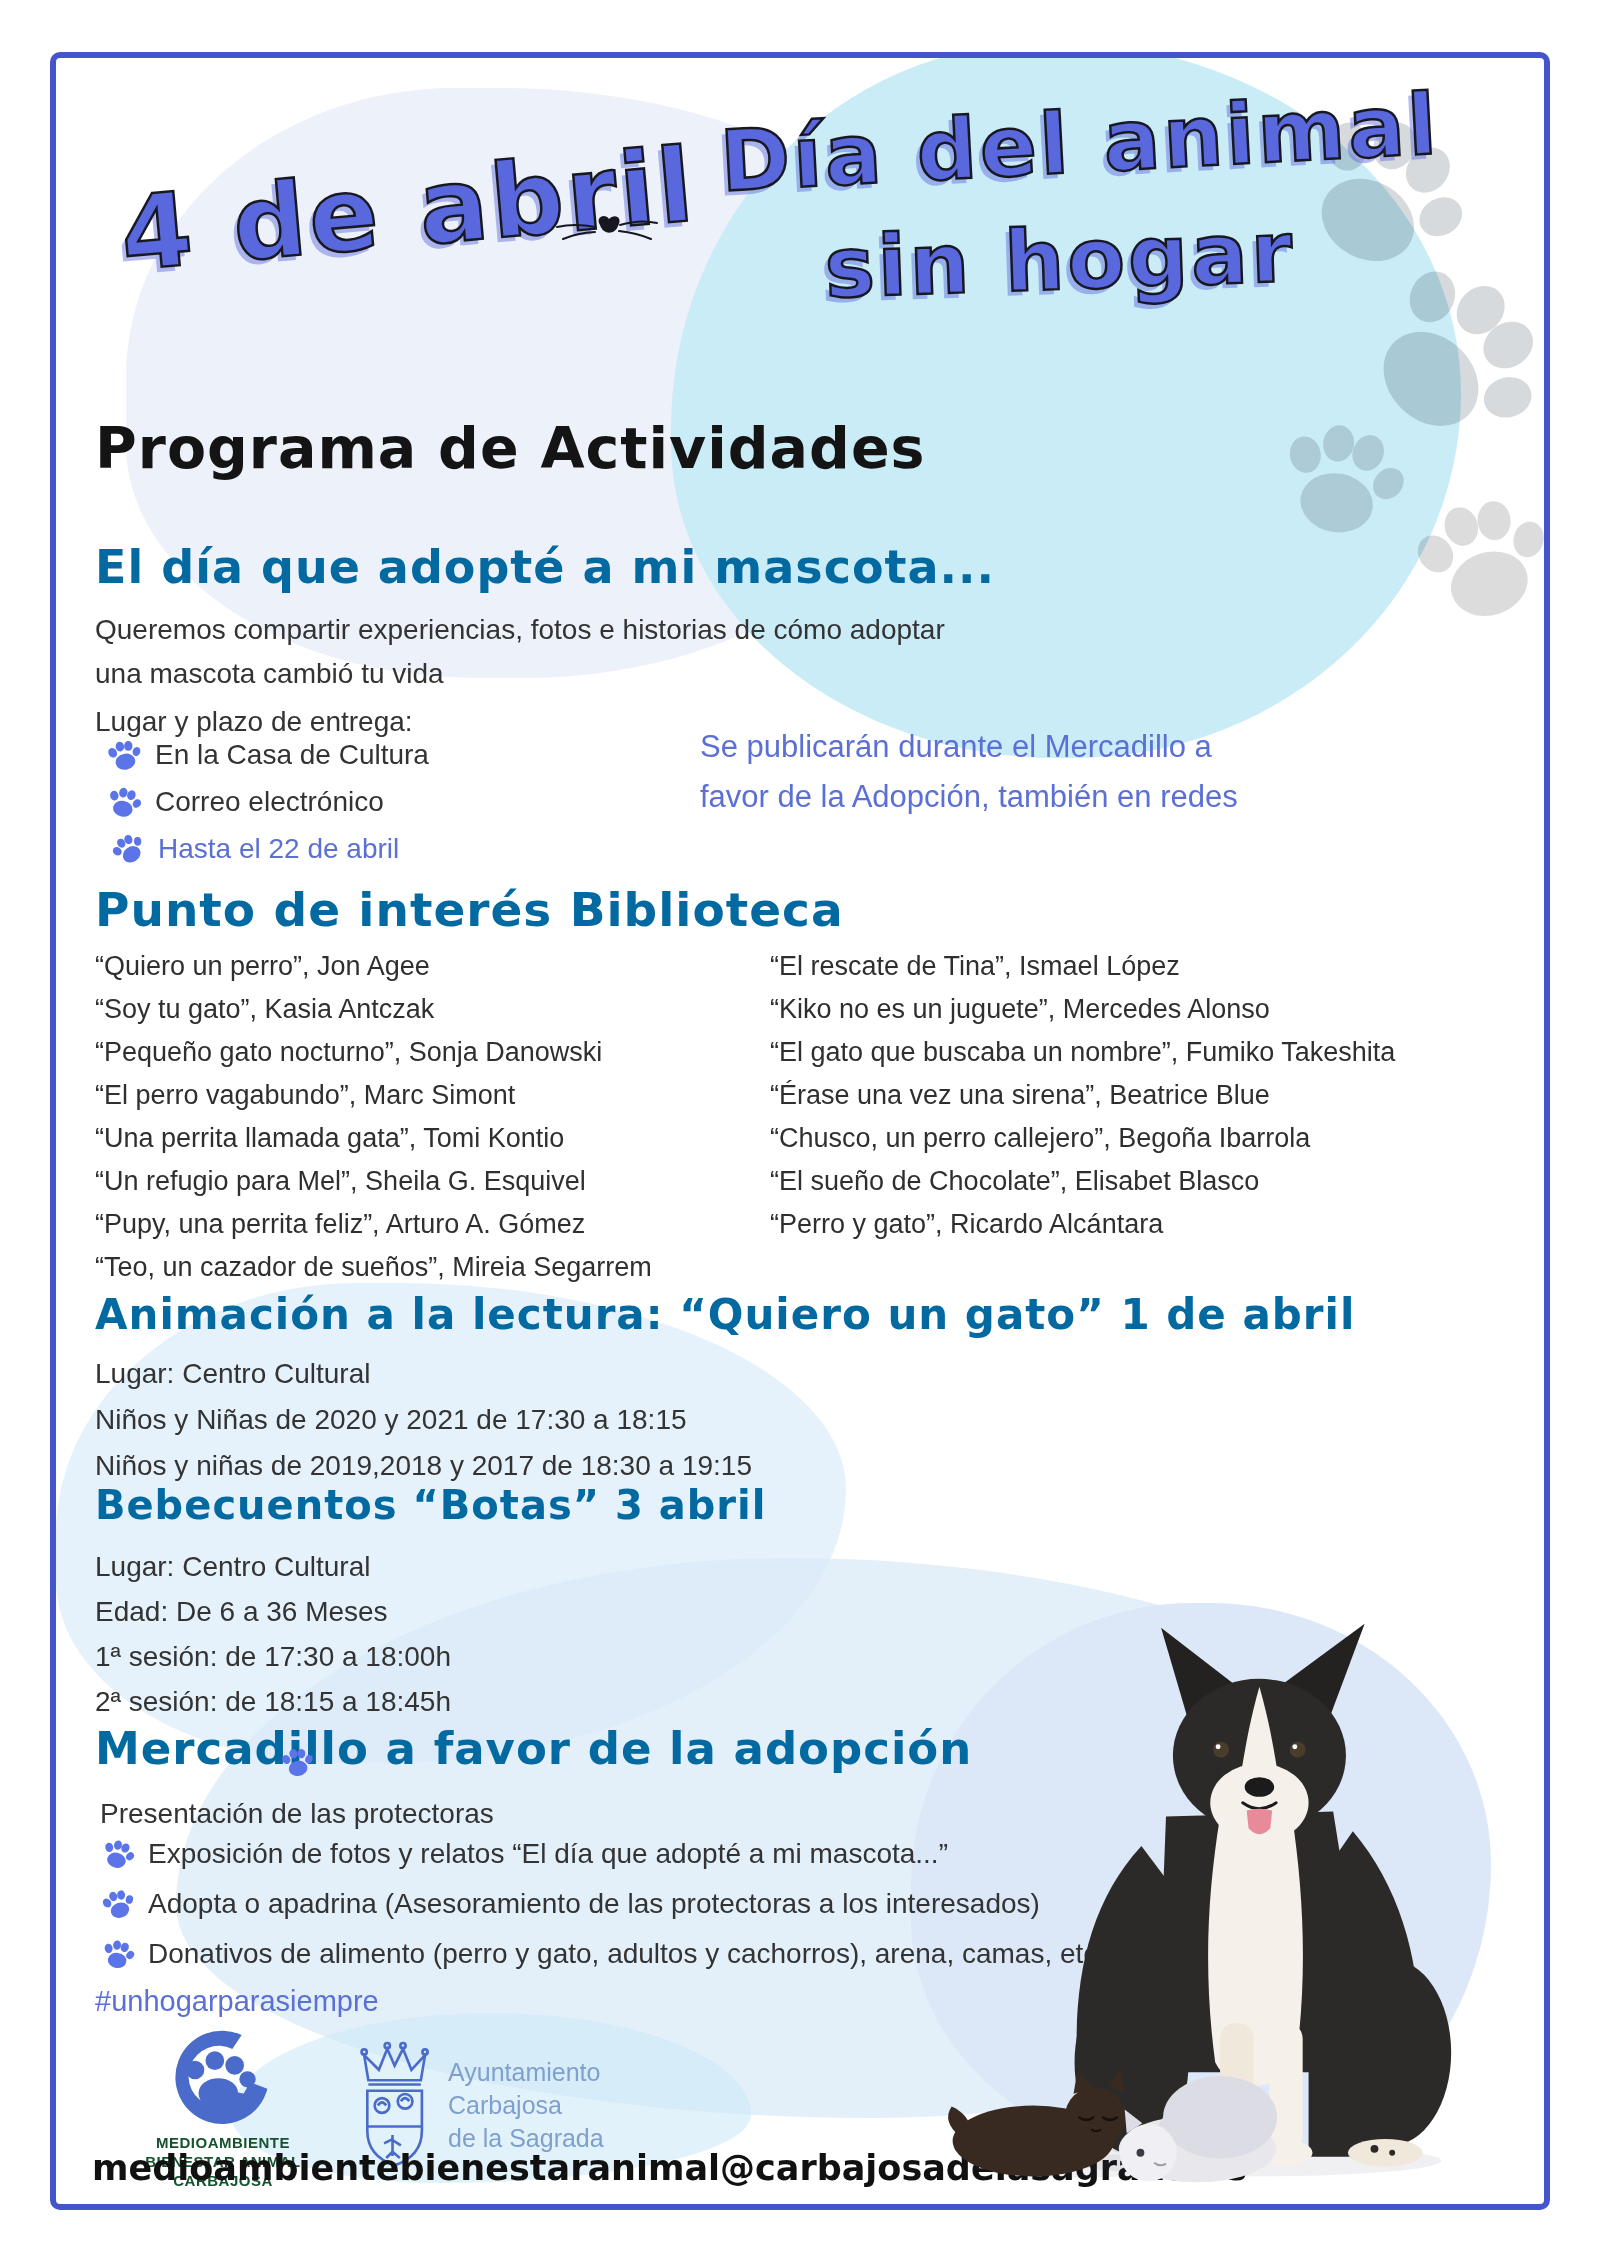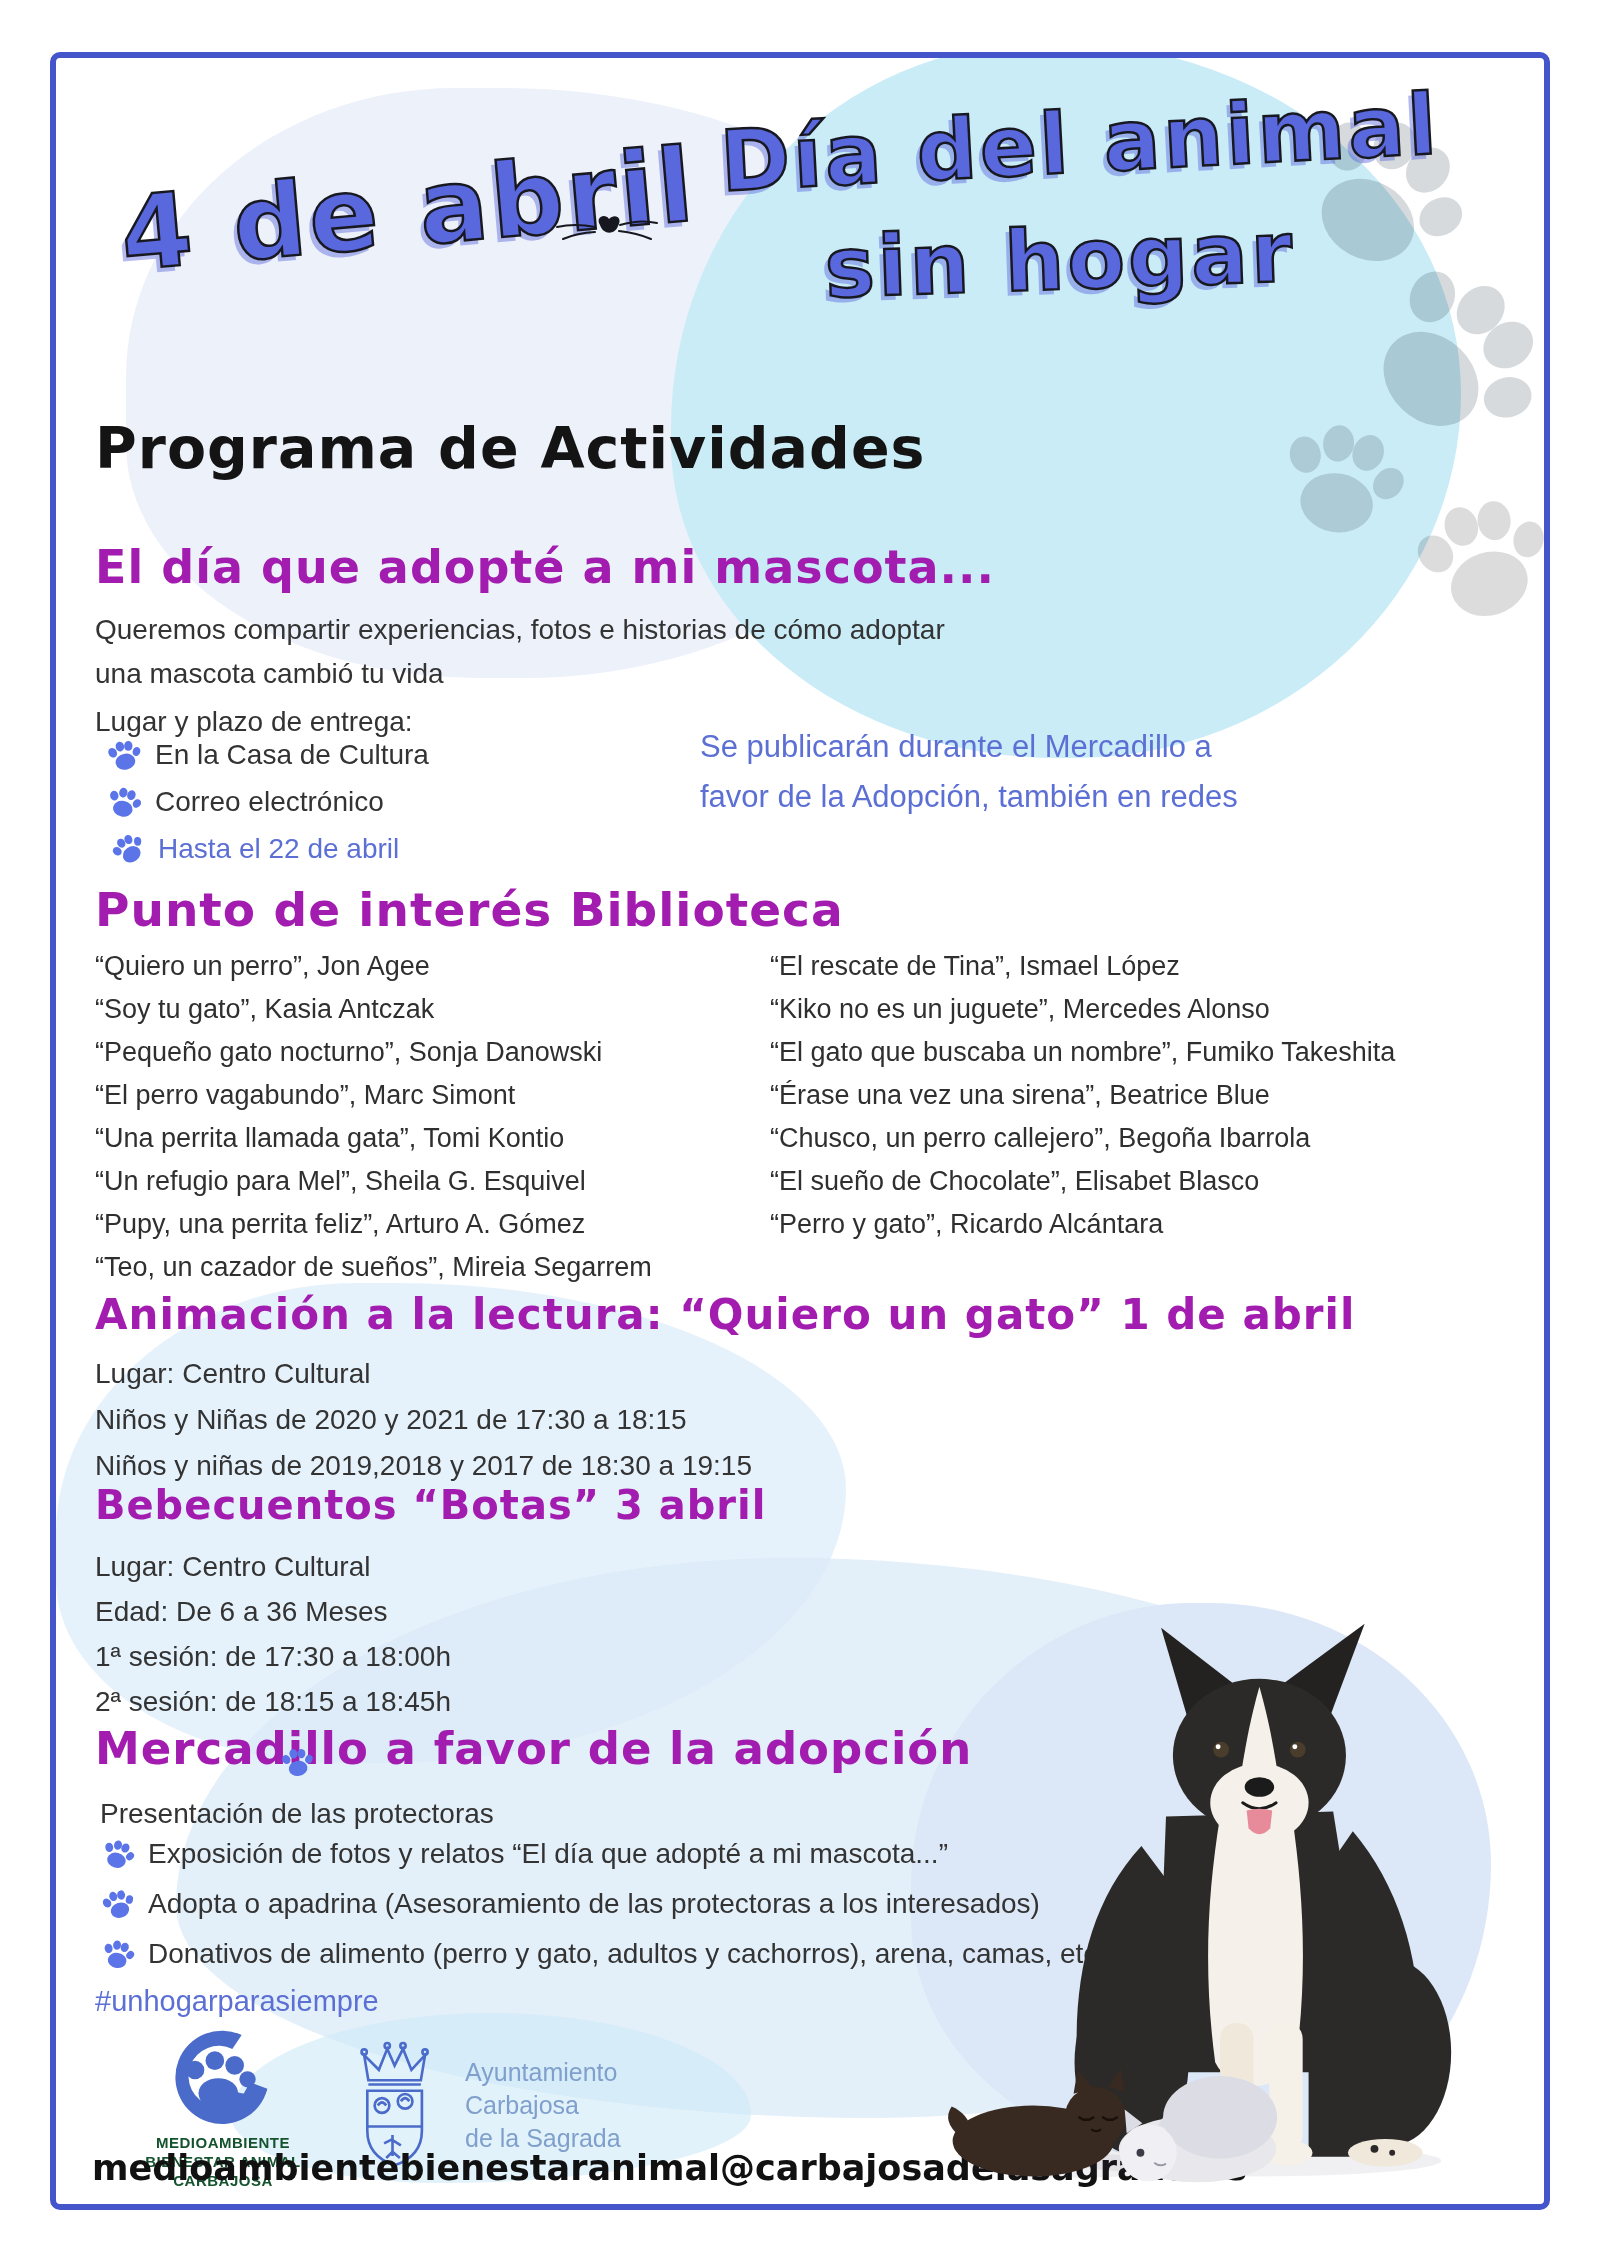"El día que adopté a" .hblue { color: #a21caf -> #0369a1 }
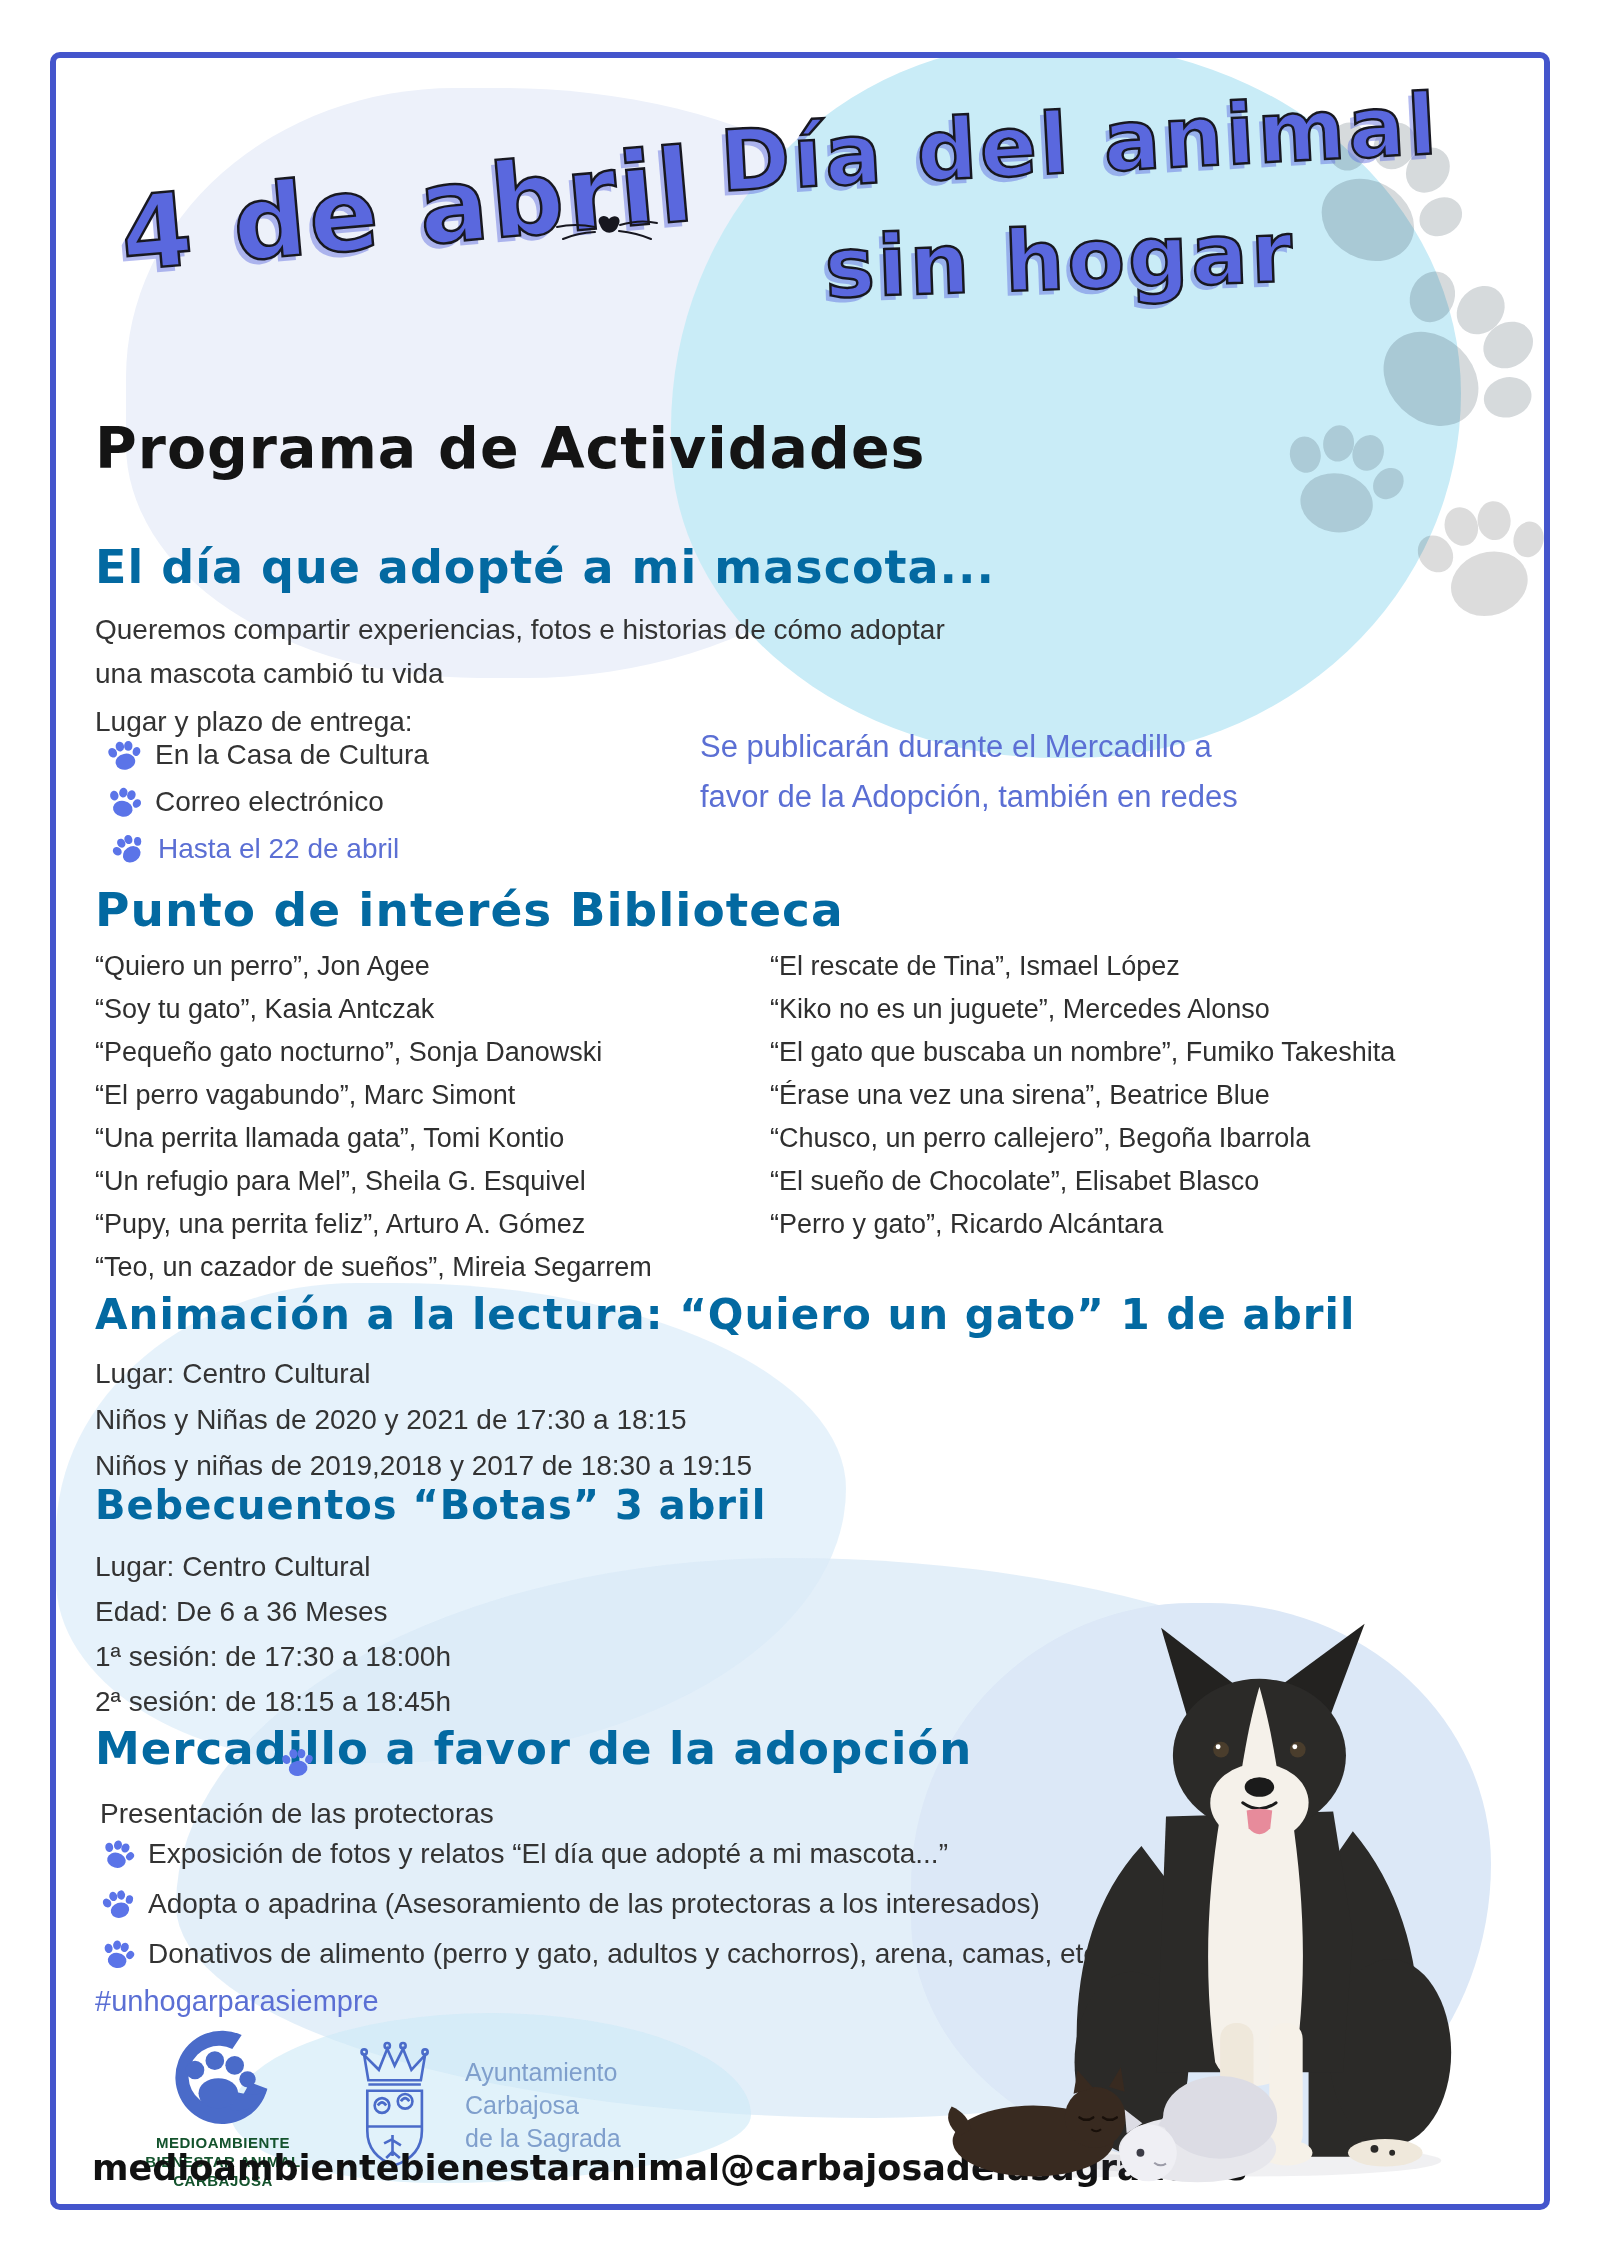"Ayuntamiento" div.abs { gap: 20px -> 3px }
